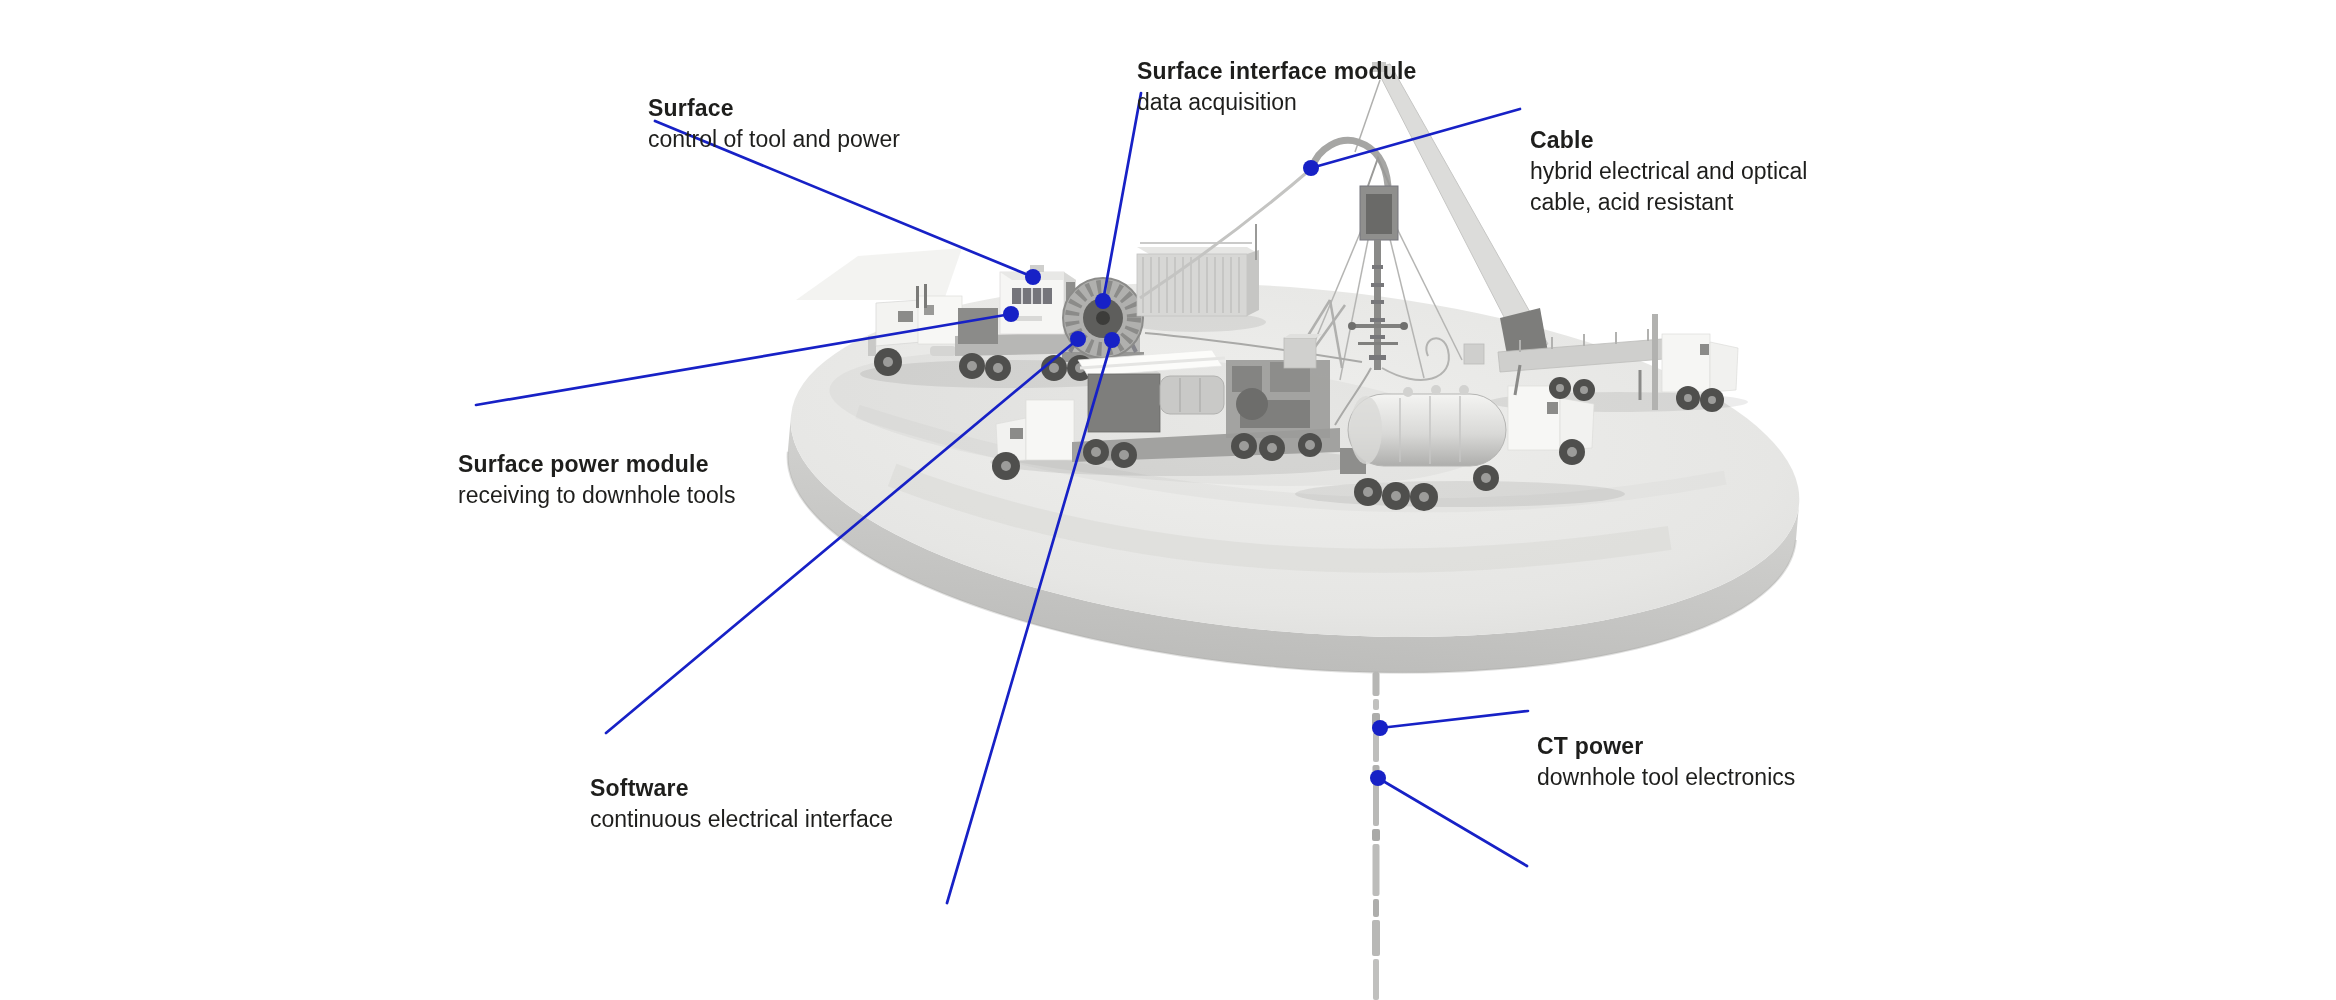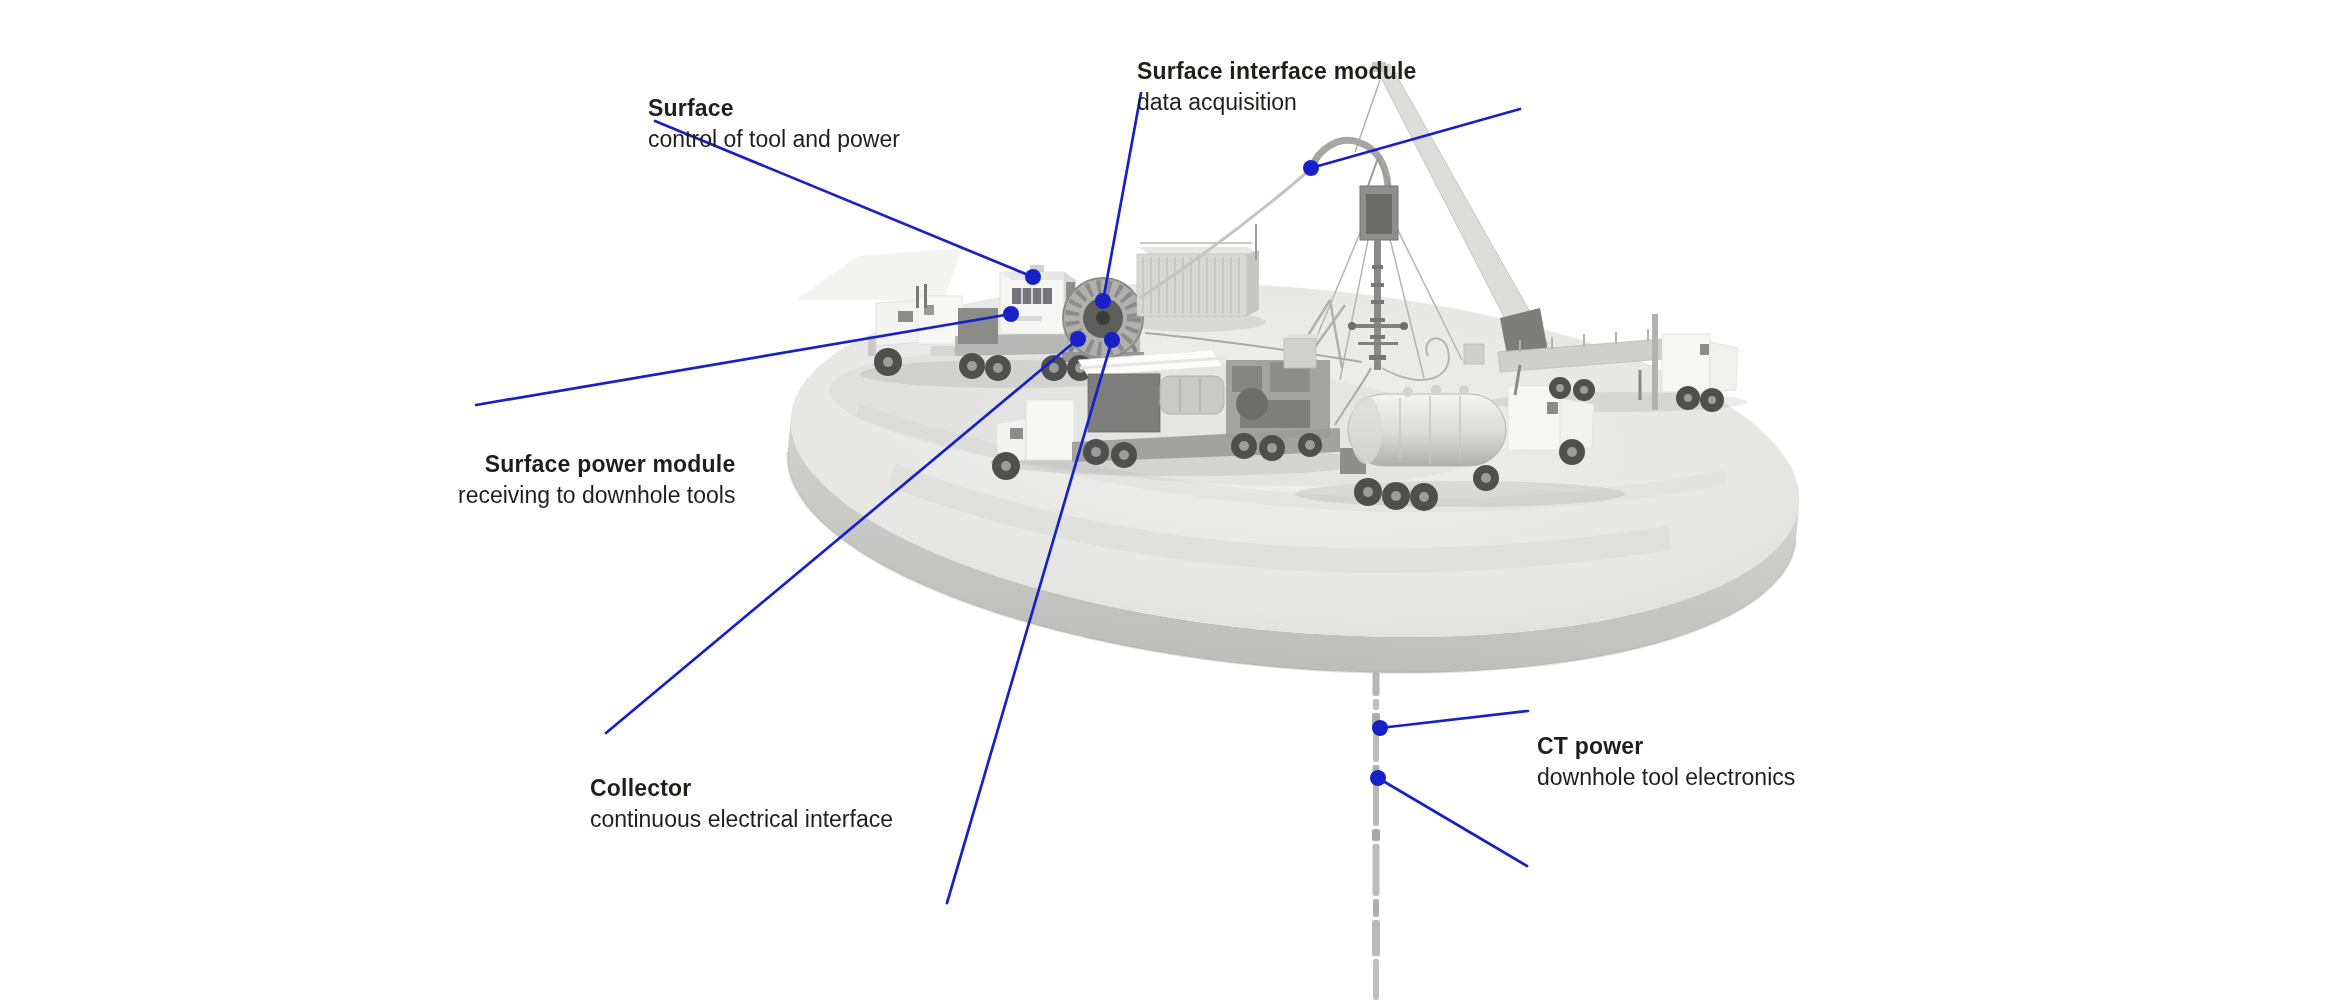"Cable" div.label { html: none -> <div> <div>Cable</div> <div>hybrid electrical and optical</div> <div>cable, acid resistant</div> </div> }
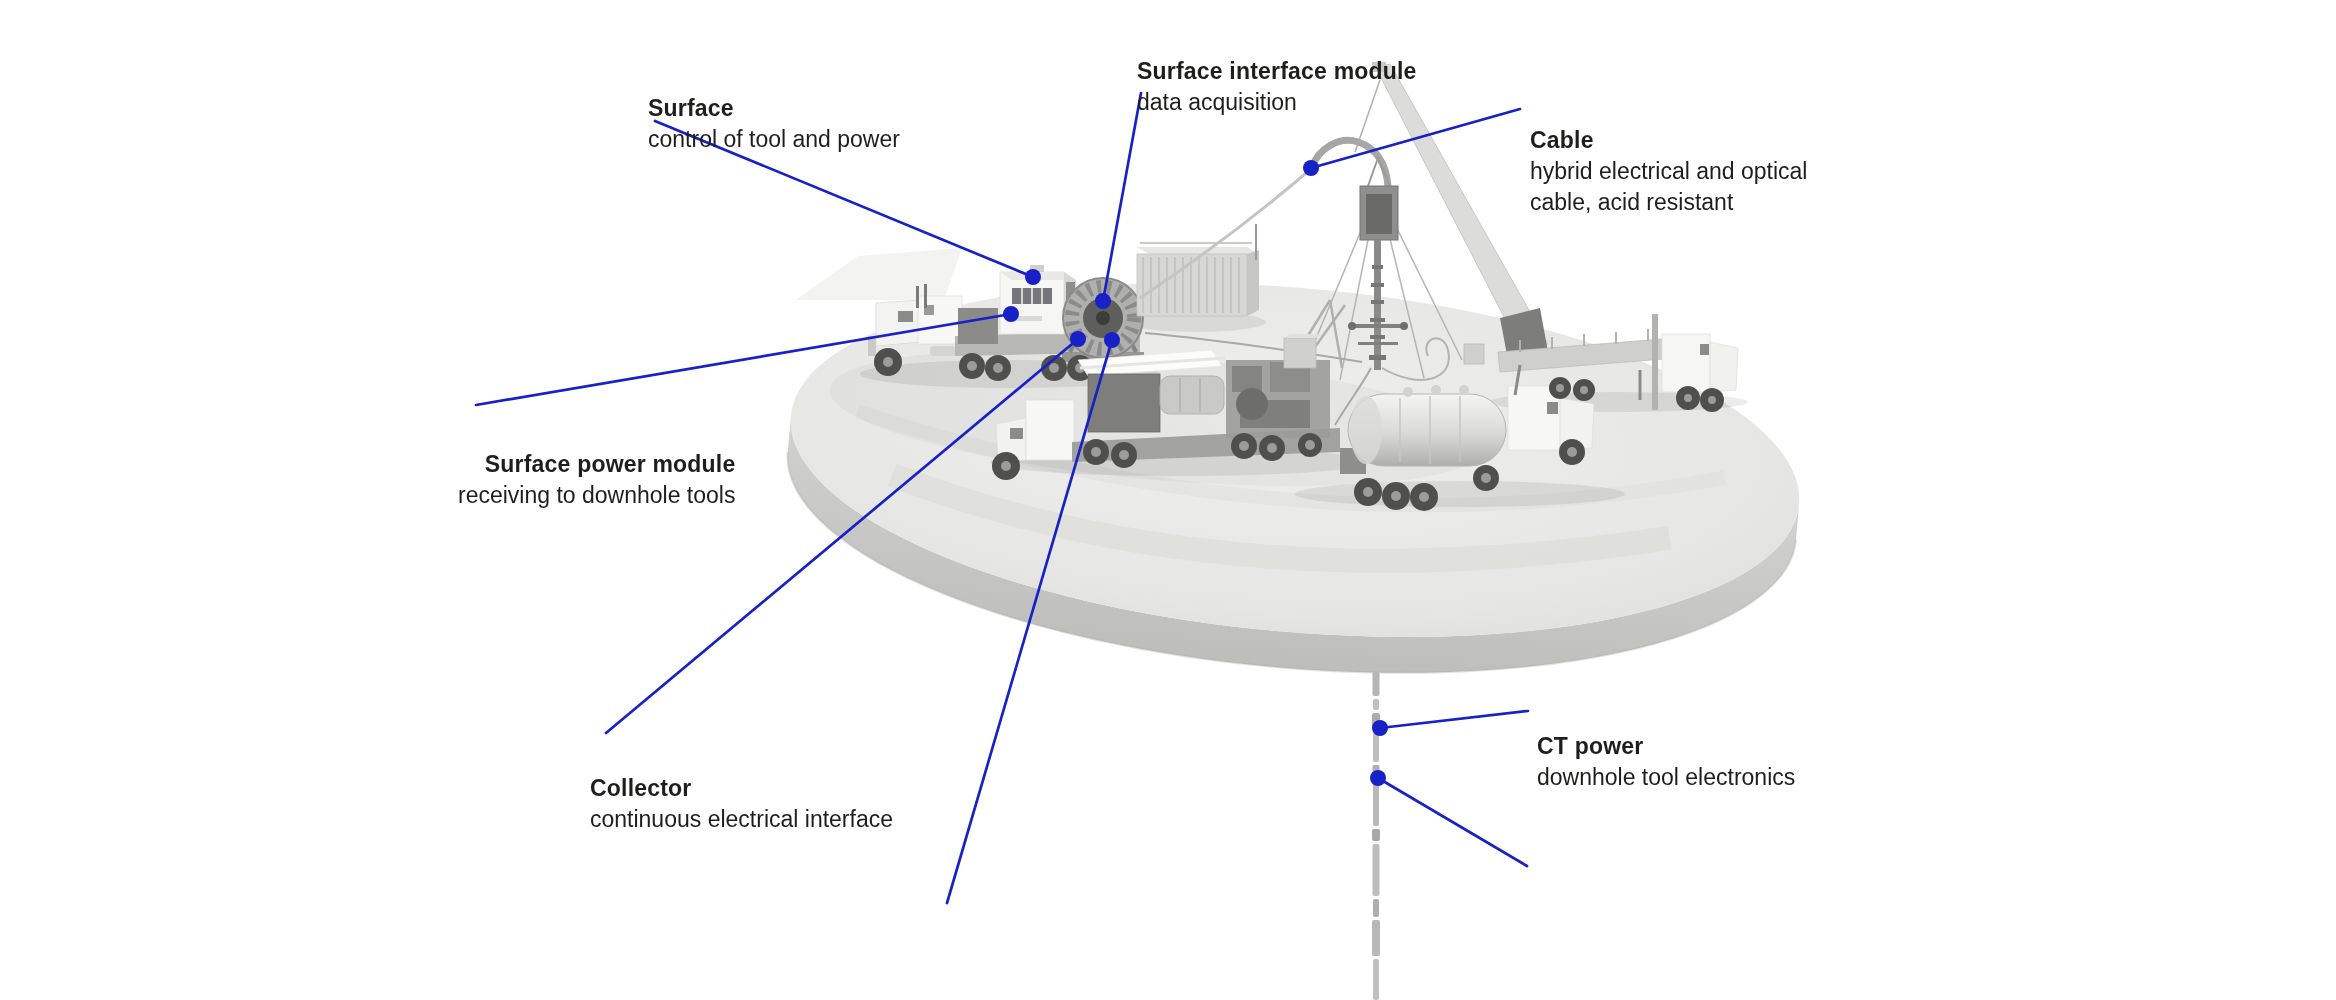"Surface power module" #lbl-spm { text-align: right -> none }
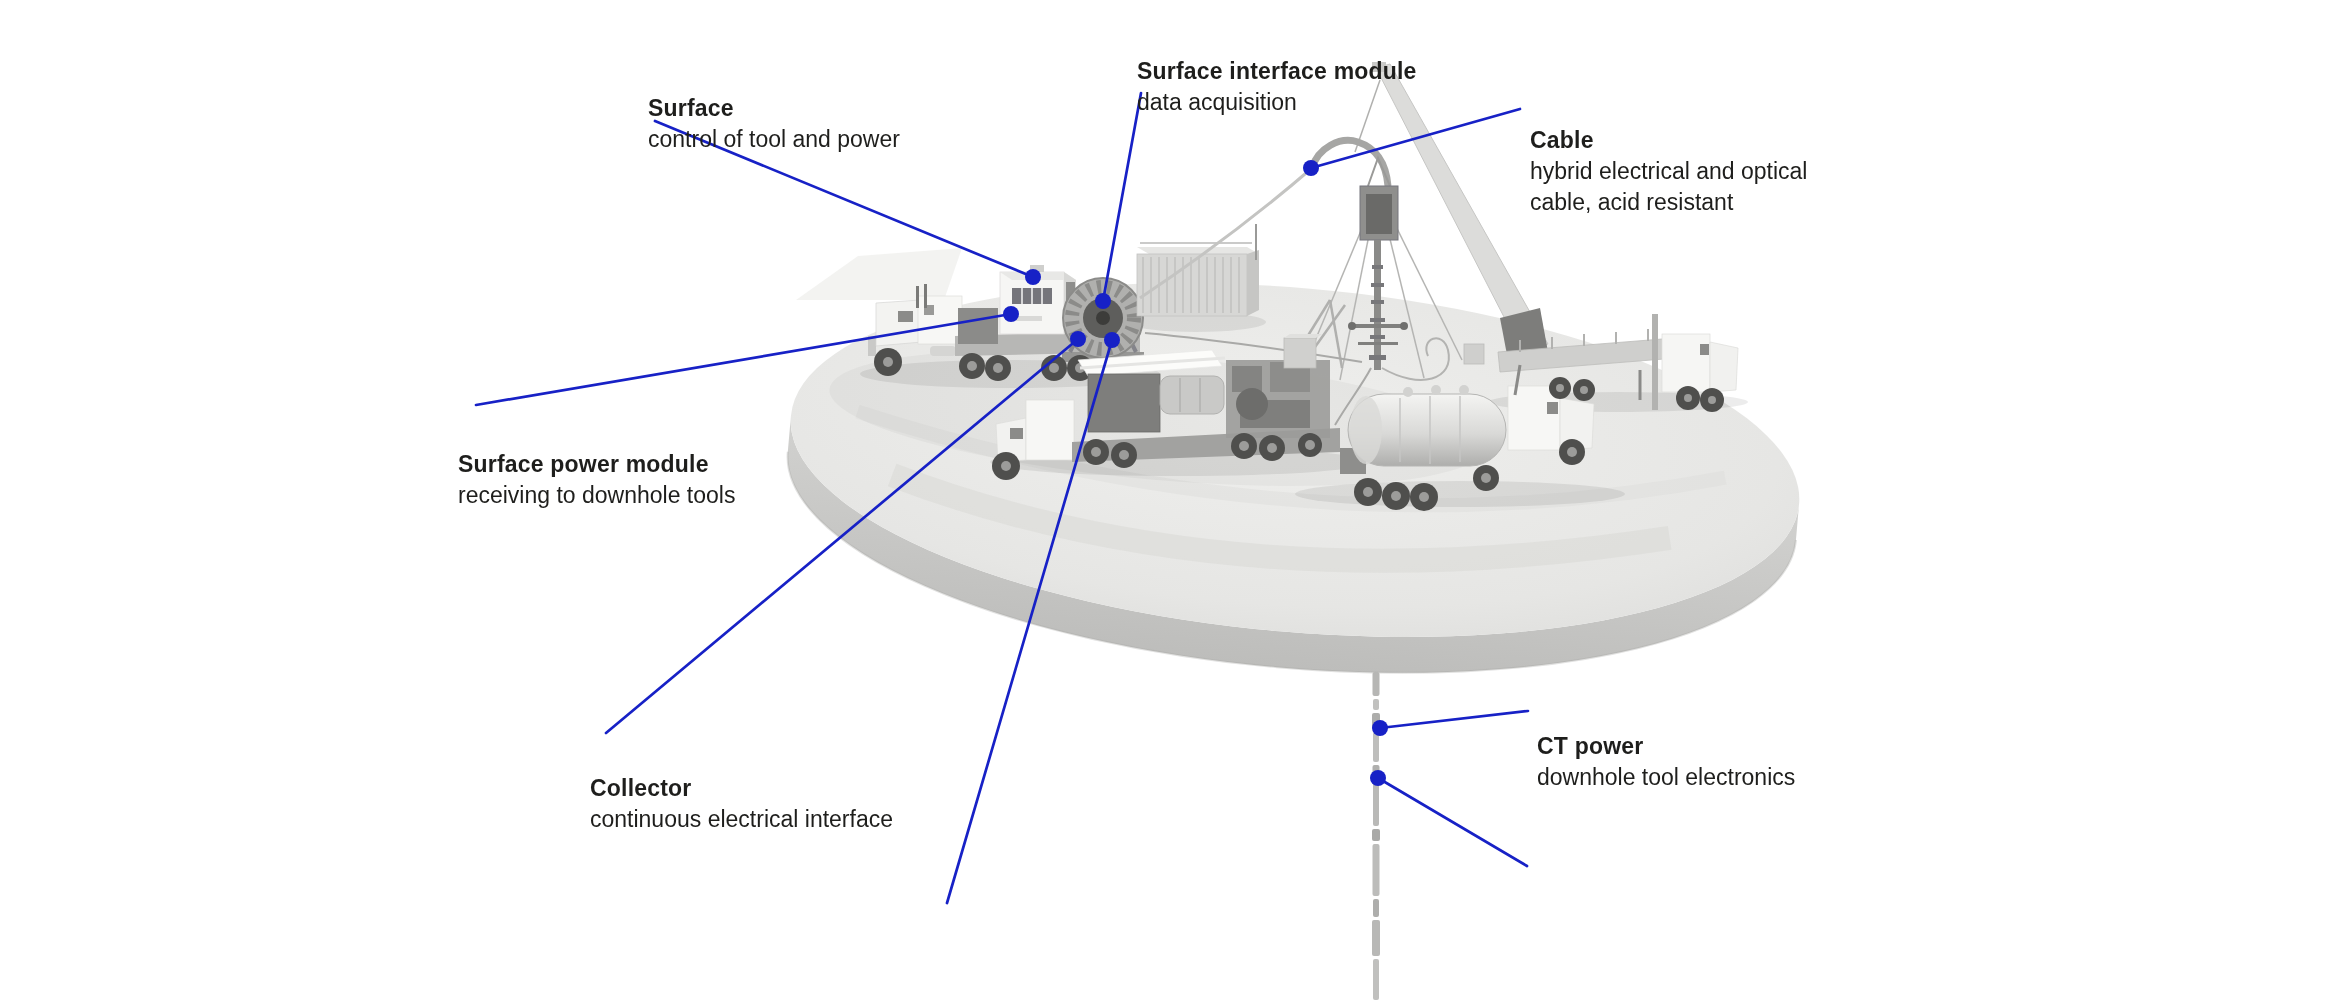"Collector" div.t { text: Collector -> Software }
